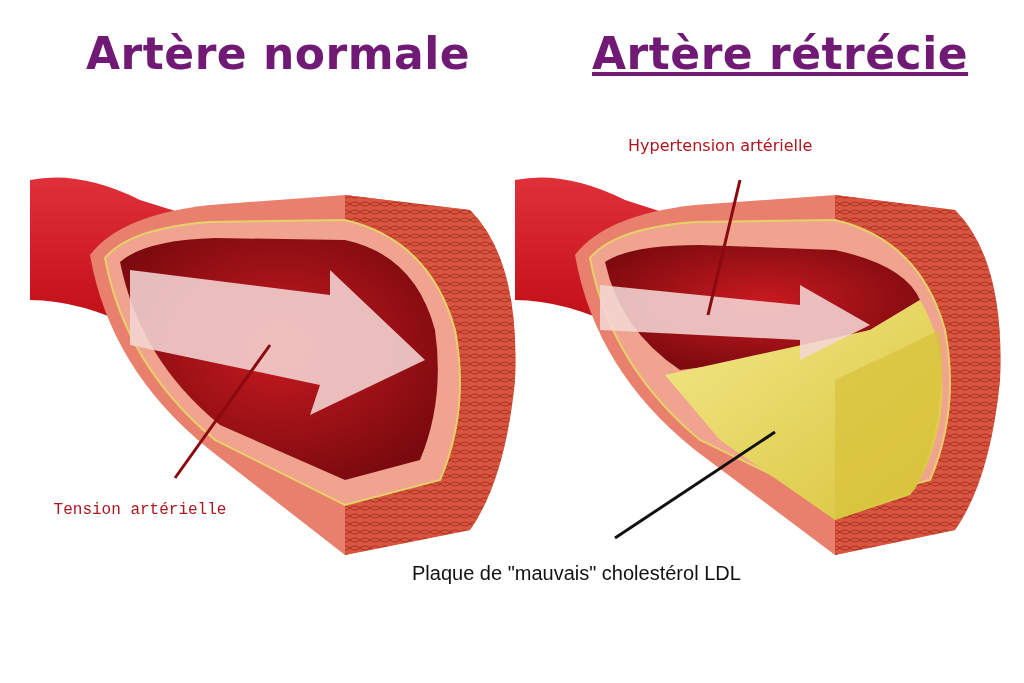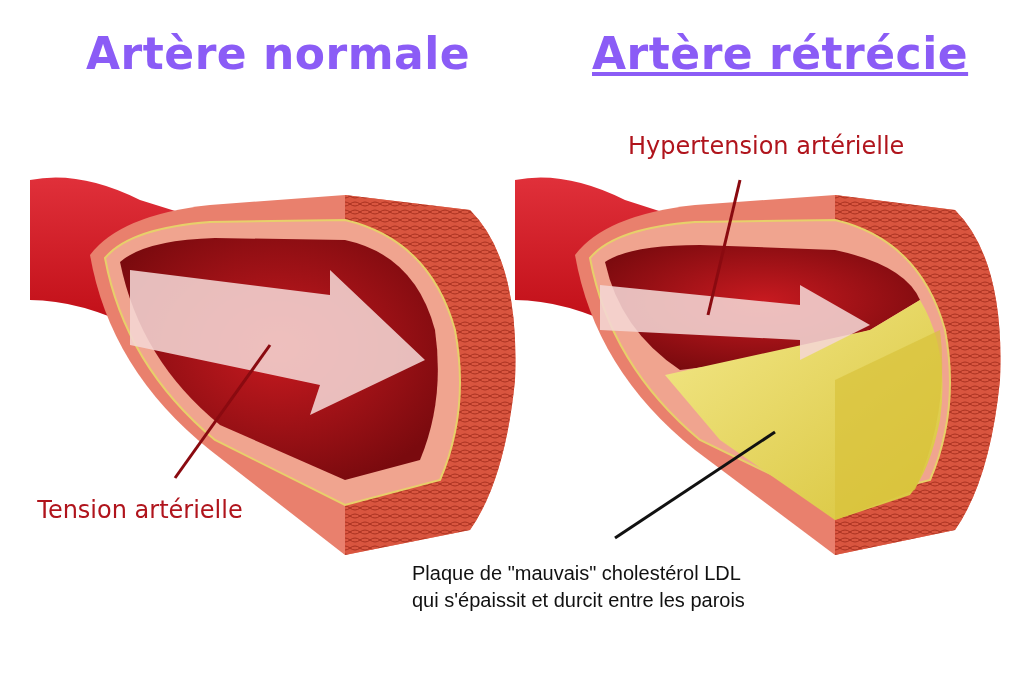"Artère normale" .title { color: #8b5cf6 -> #701a75 }
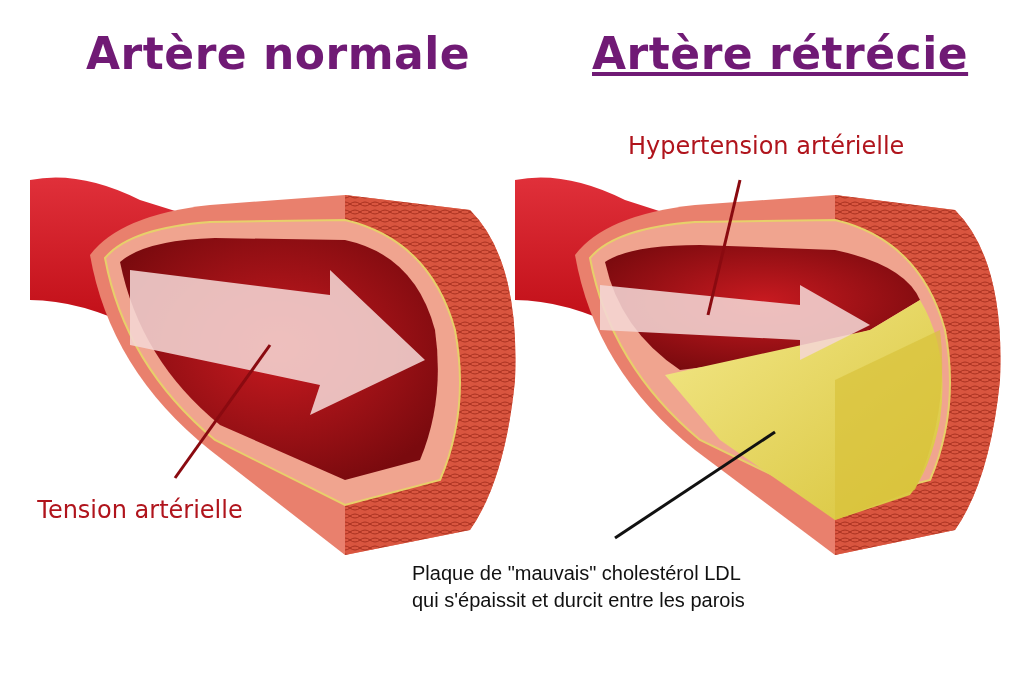"Hypertension artérielle" .label-red { font-size: 24px -> 16px }
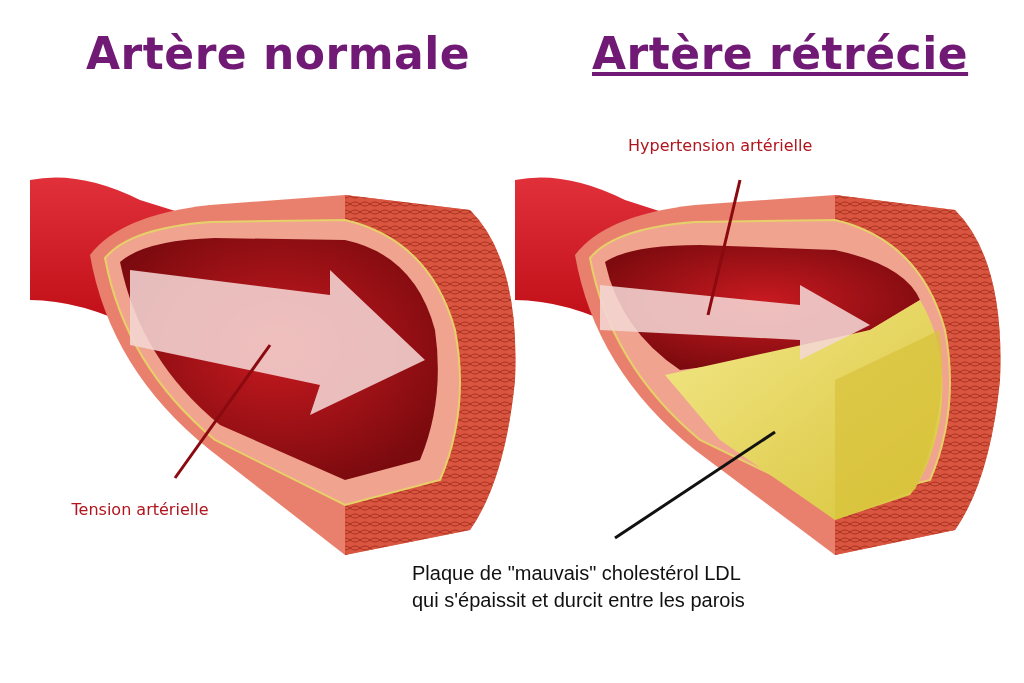"Tension artérielle" div.label-red { font-family: none -> Liberation Mono, monospace }
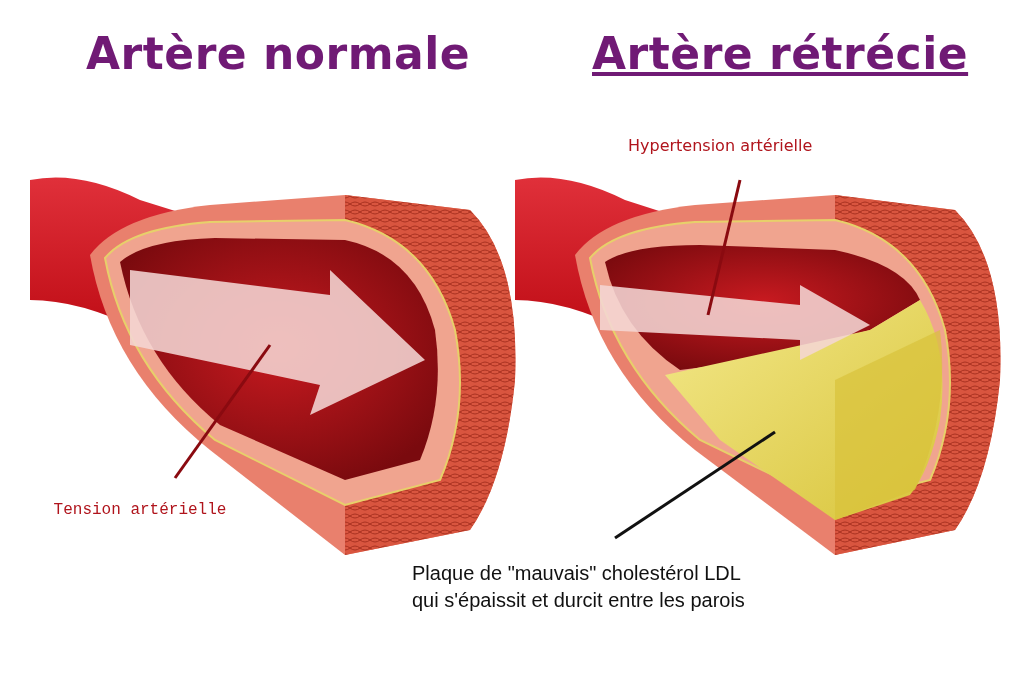"qui s'épaissit et durcit entre" div { html: <div>qui s'épaissit et durcit entre les parois</div> -> none }
